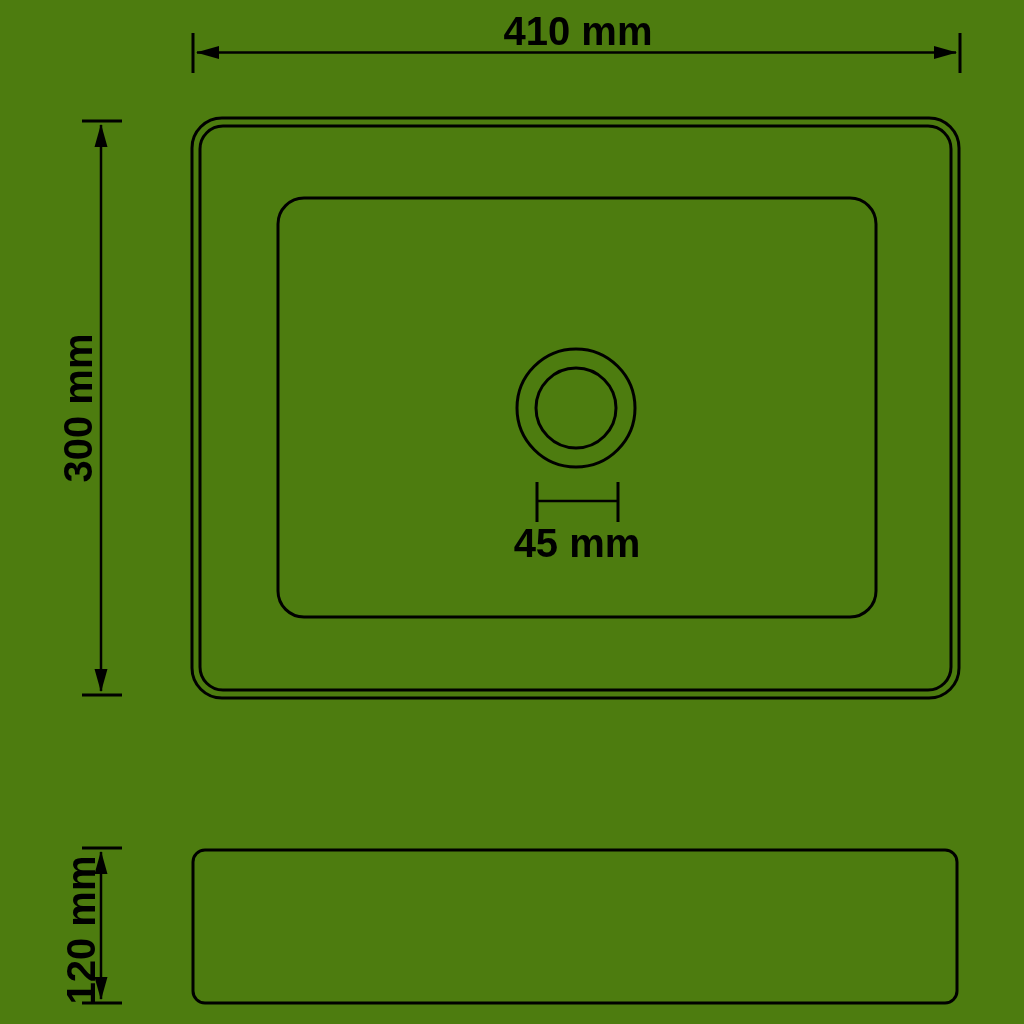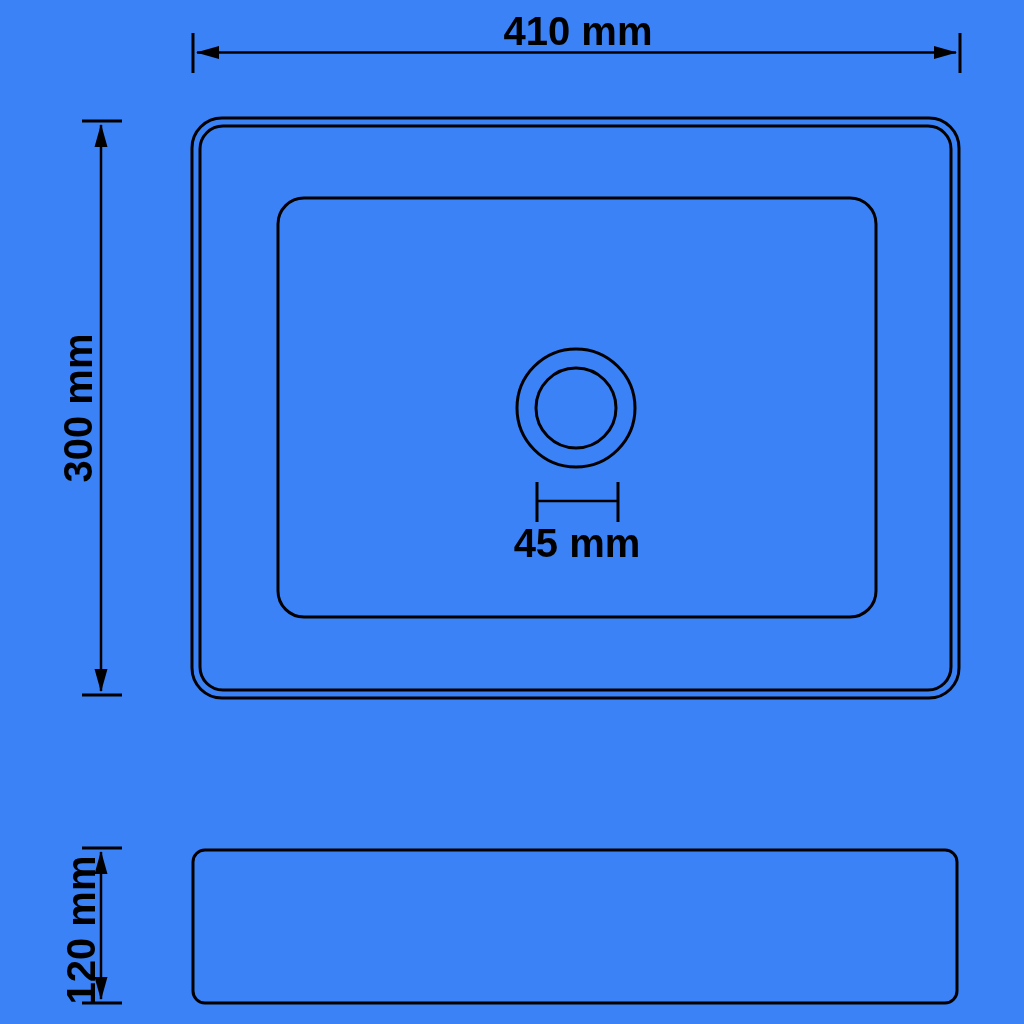"410 mm" .canvas { background: #3b82f6 -> #4d7c0f }
